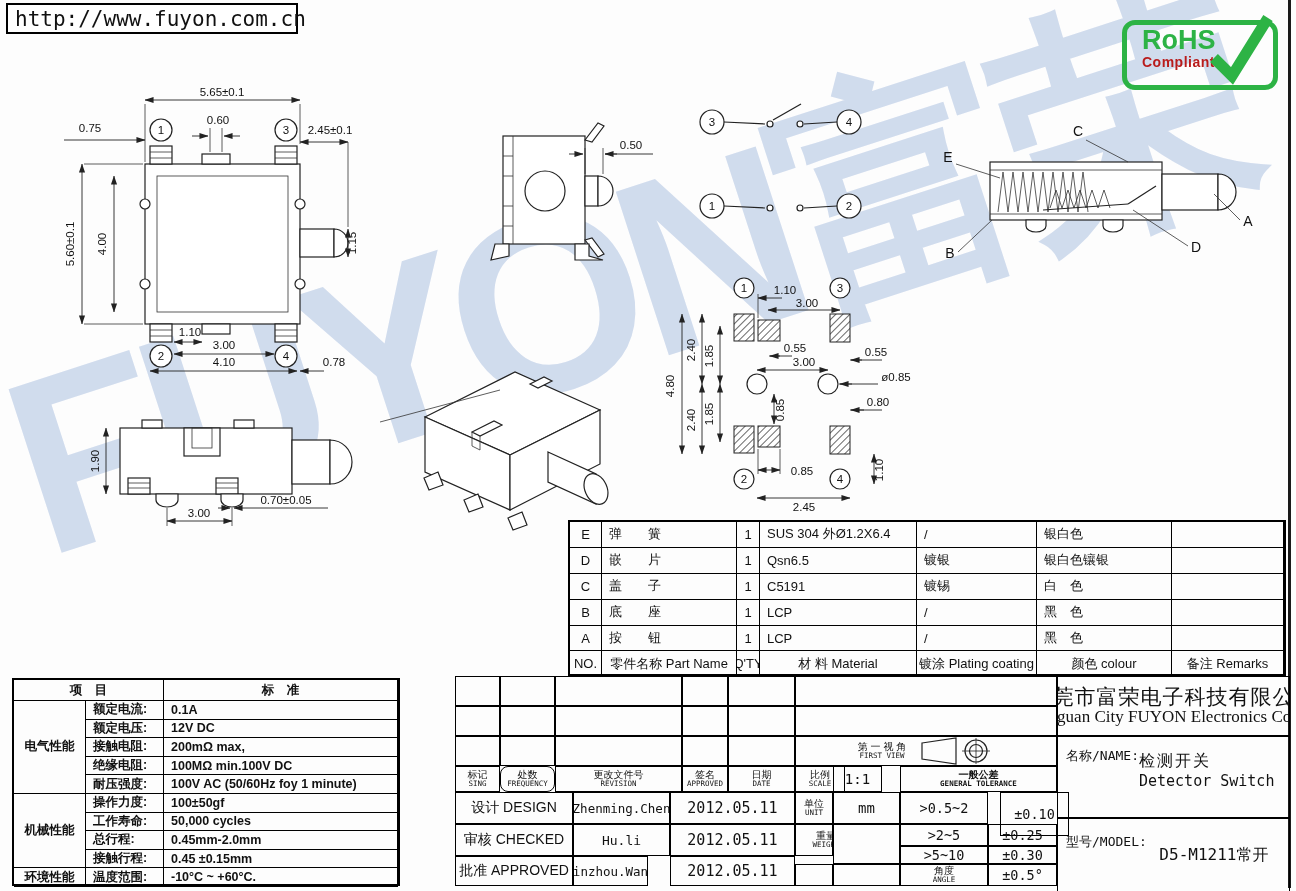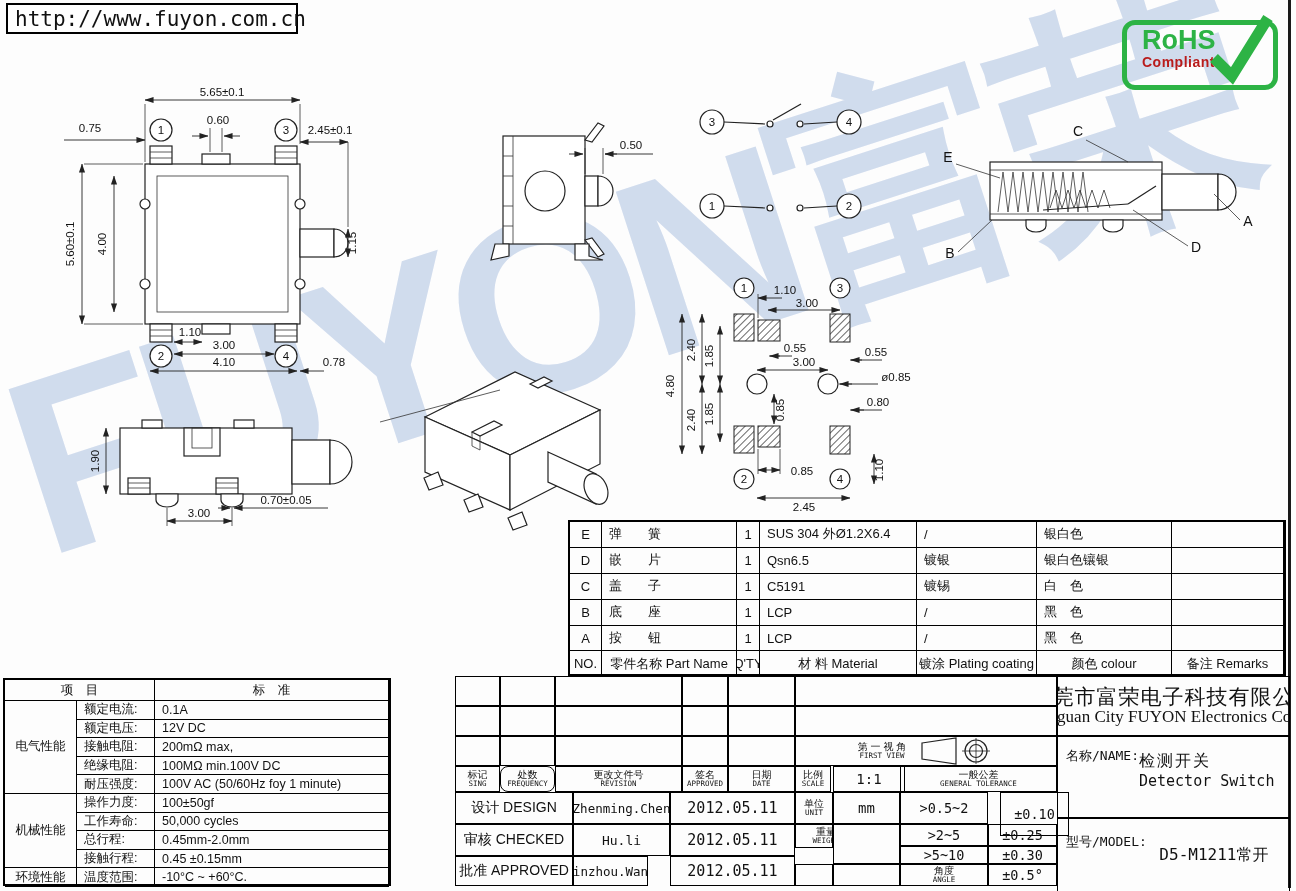"项 目" .spec { font-weight: none -> bold; left: 3px -> 12px }
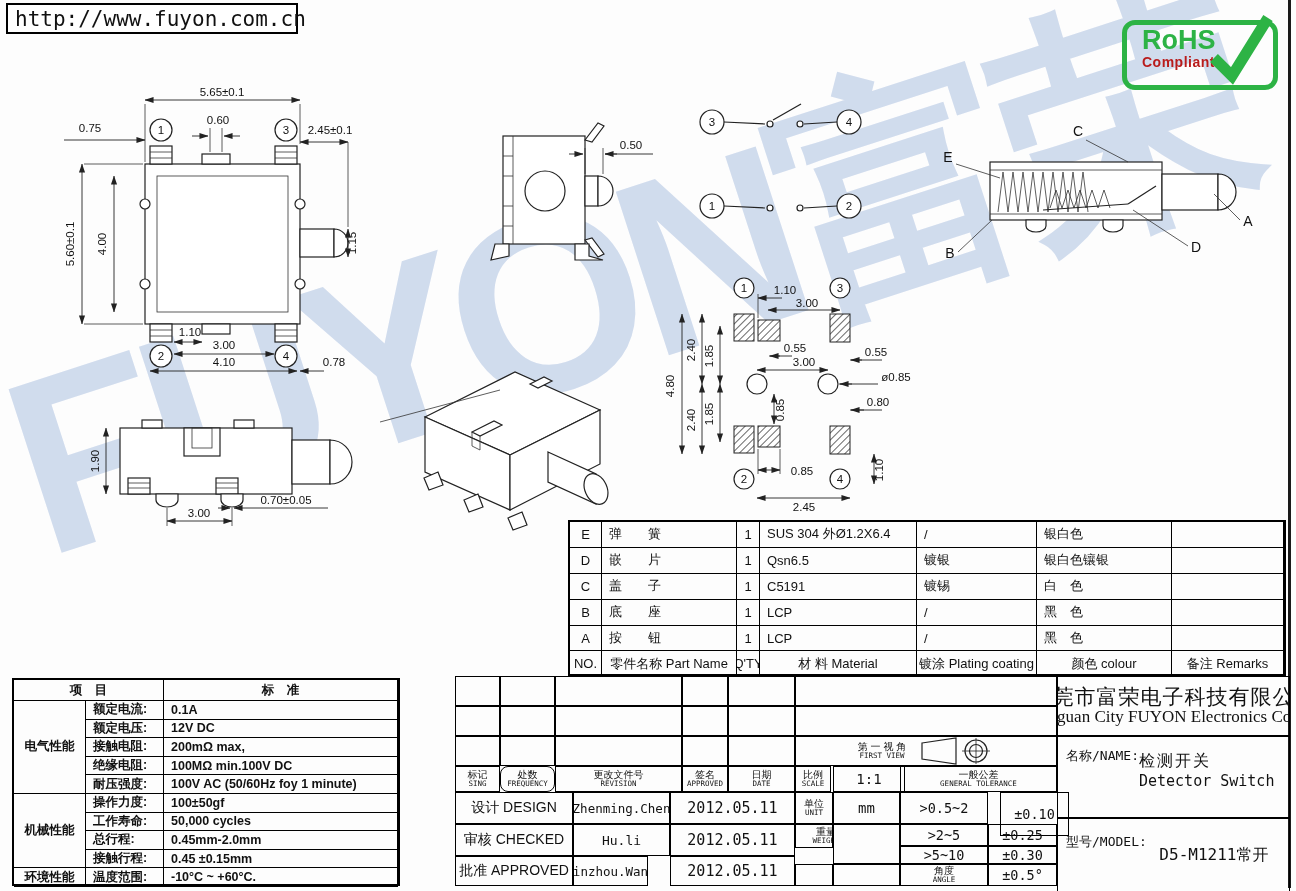"比例" div.cell { width: 36px -> 50px }
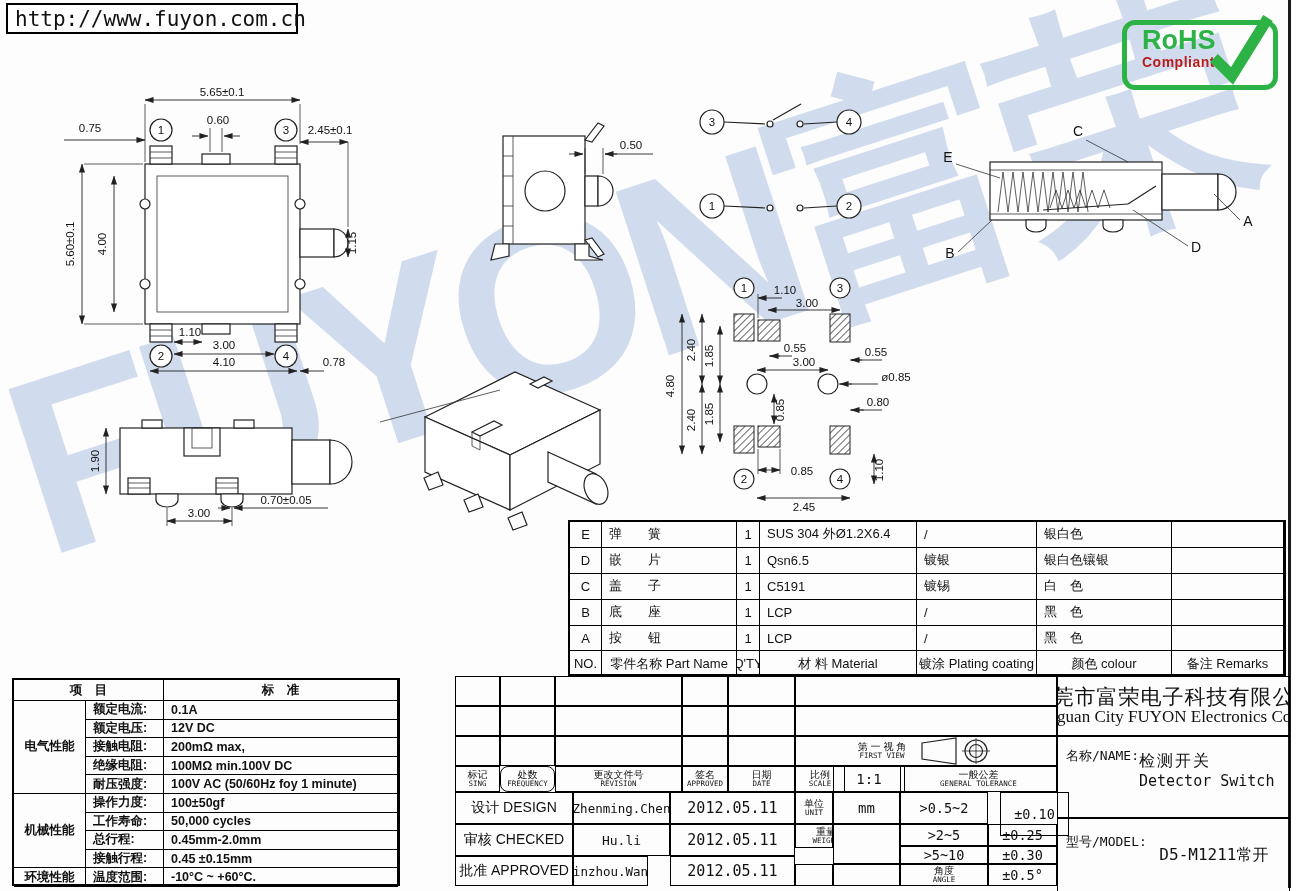"1:1" div.cell { width: 72px -> 49px }
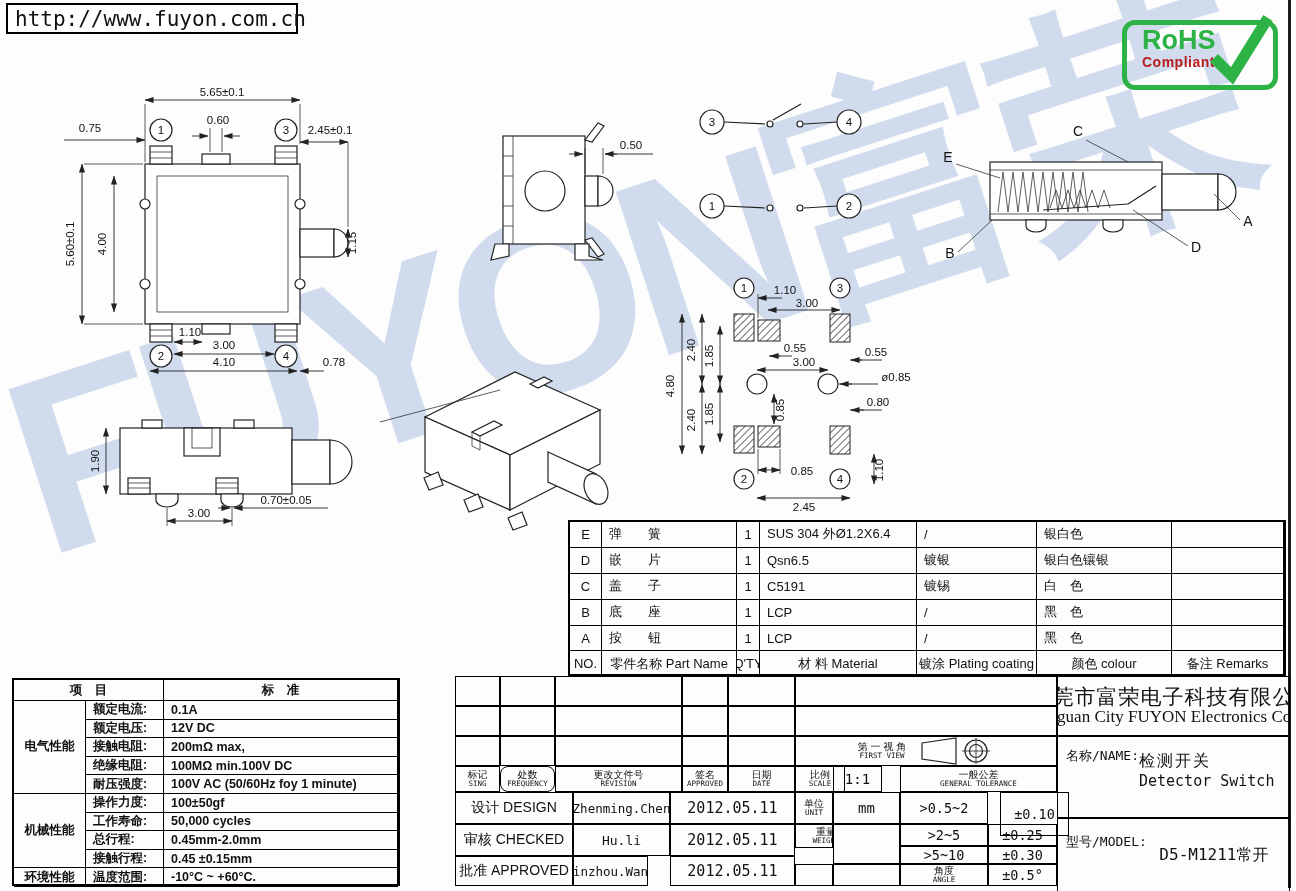"一般公差" div.cell { font-weight: none -> bold }
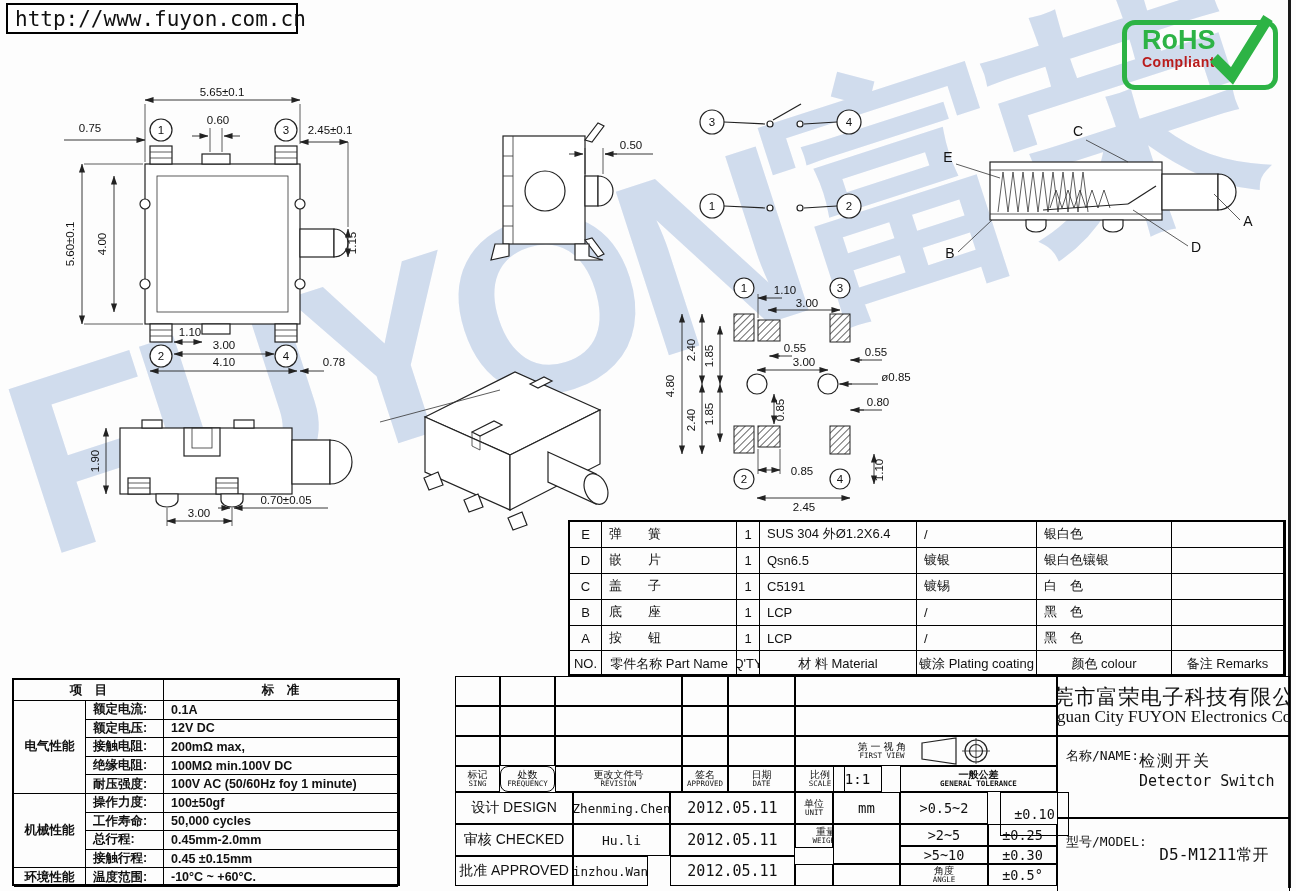"重量" div.cell { height: 24px -> 32px }
